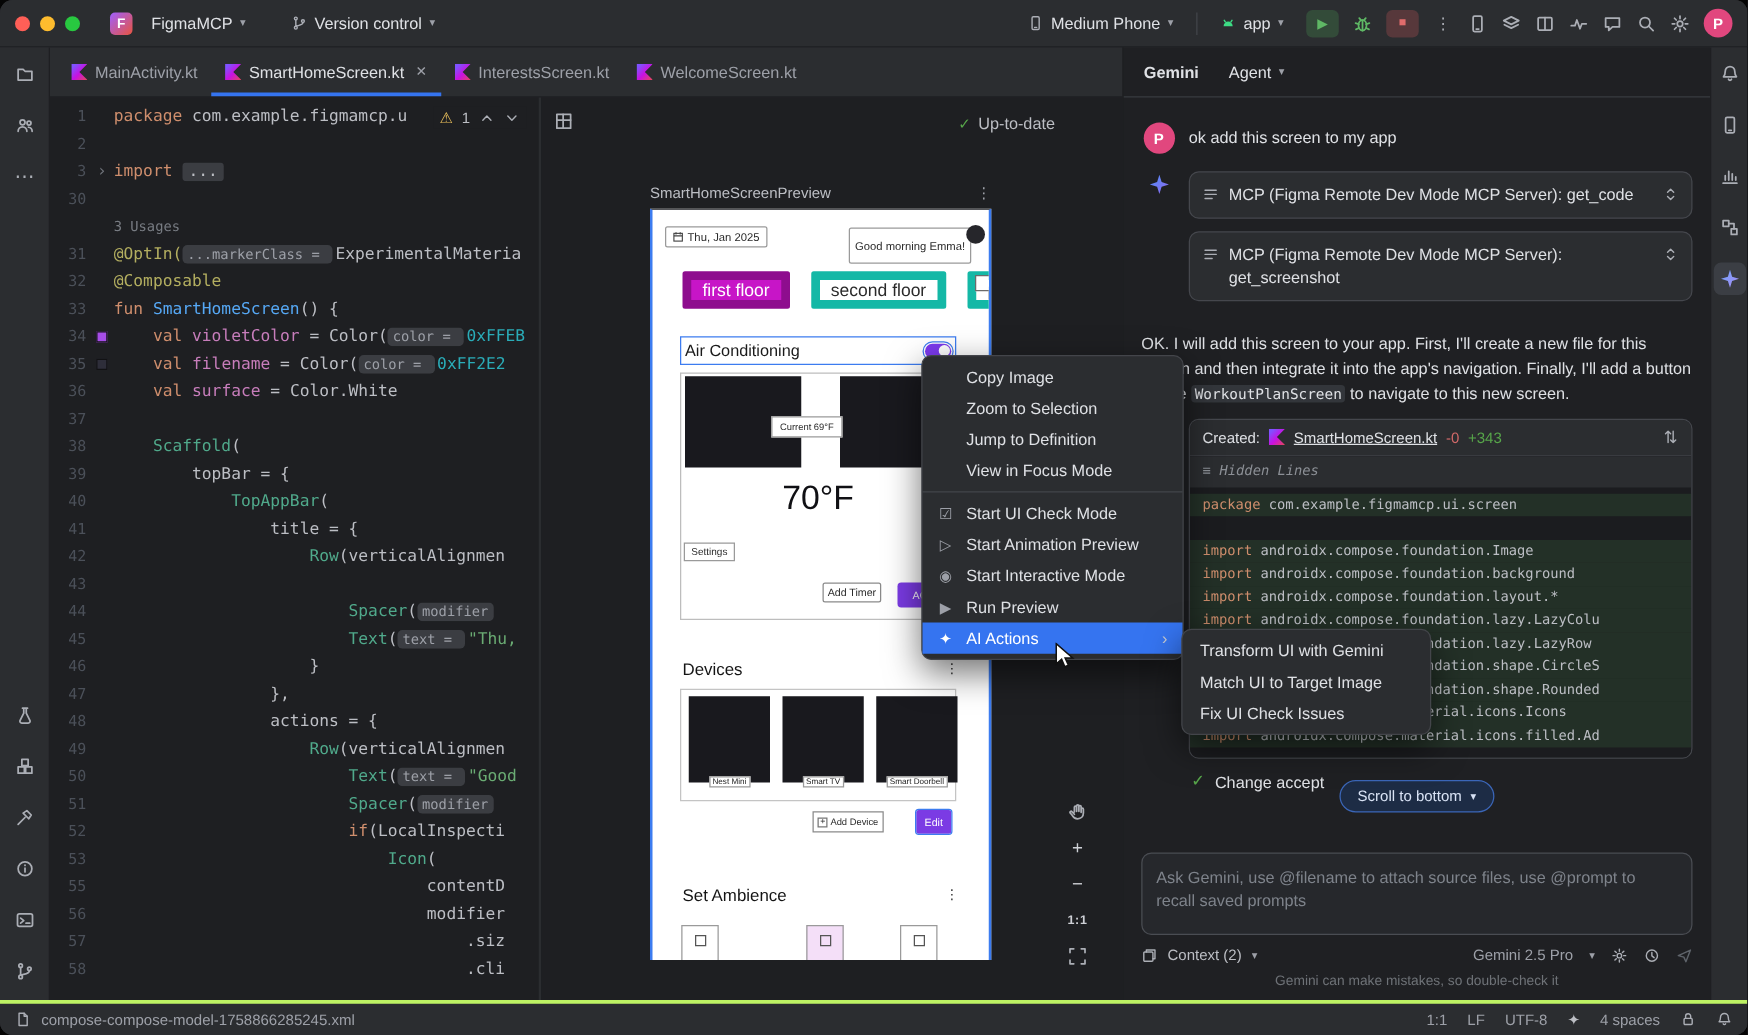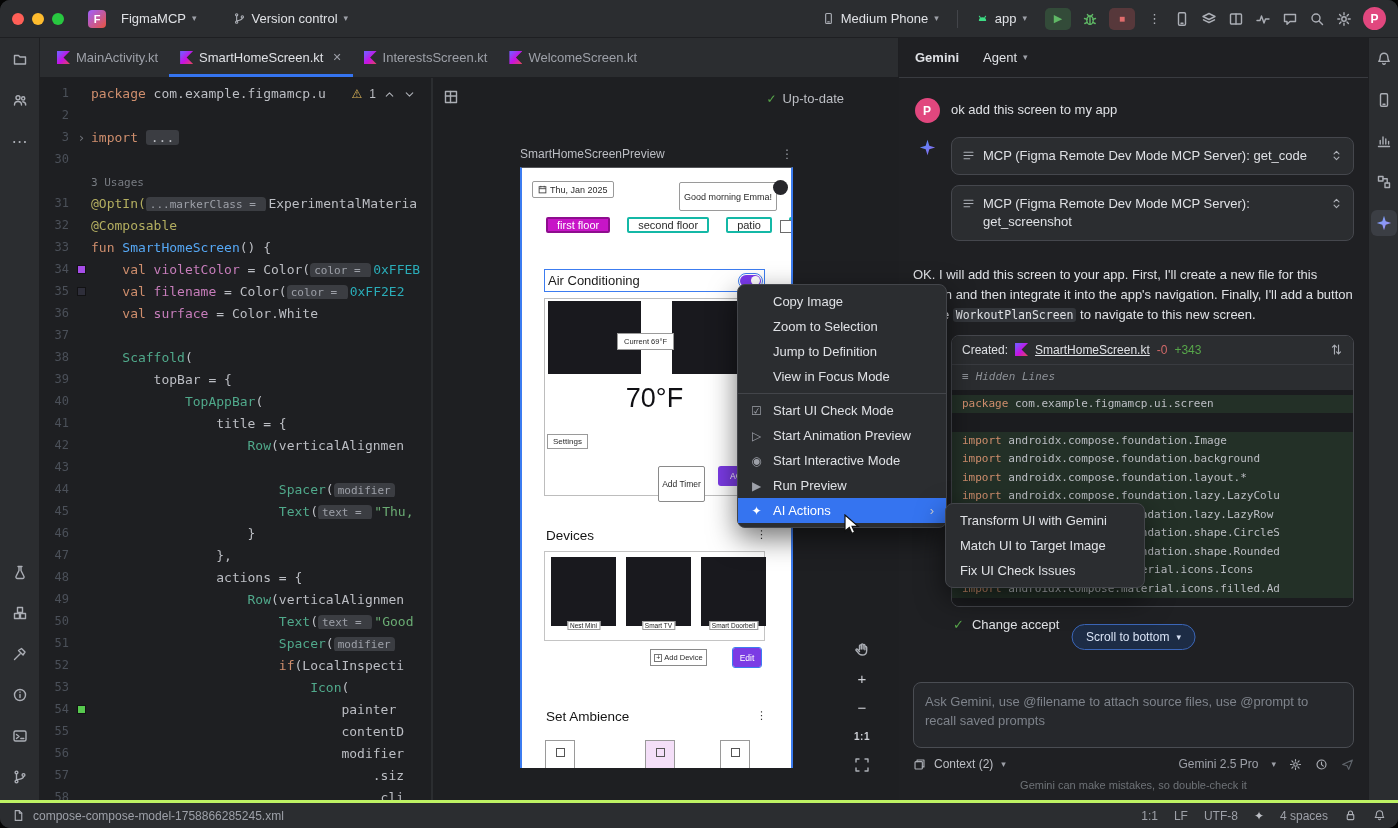"first floor" .p-floor { border: 2px solid #14b8a6 -> 7px solid #14b8a6; font-size: 11px -> 14px; height: 16px -> 30px }
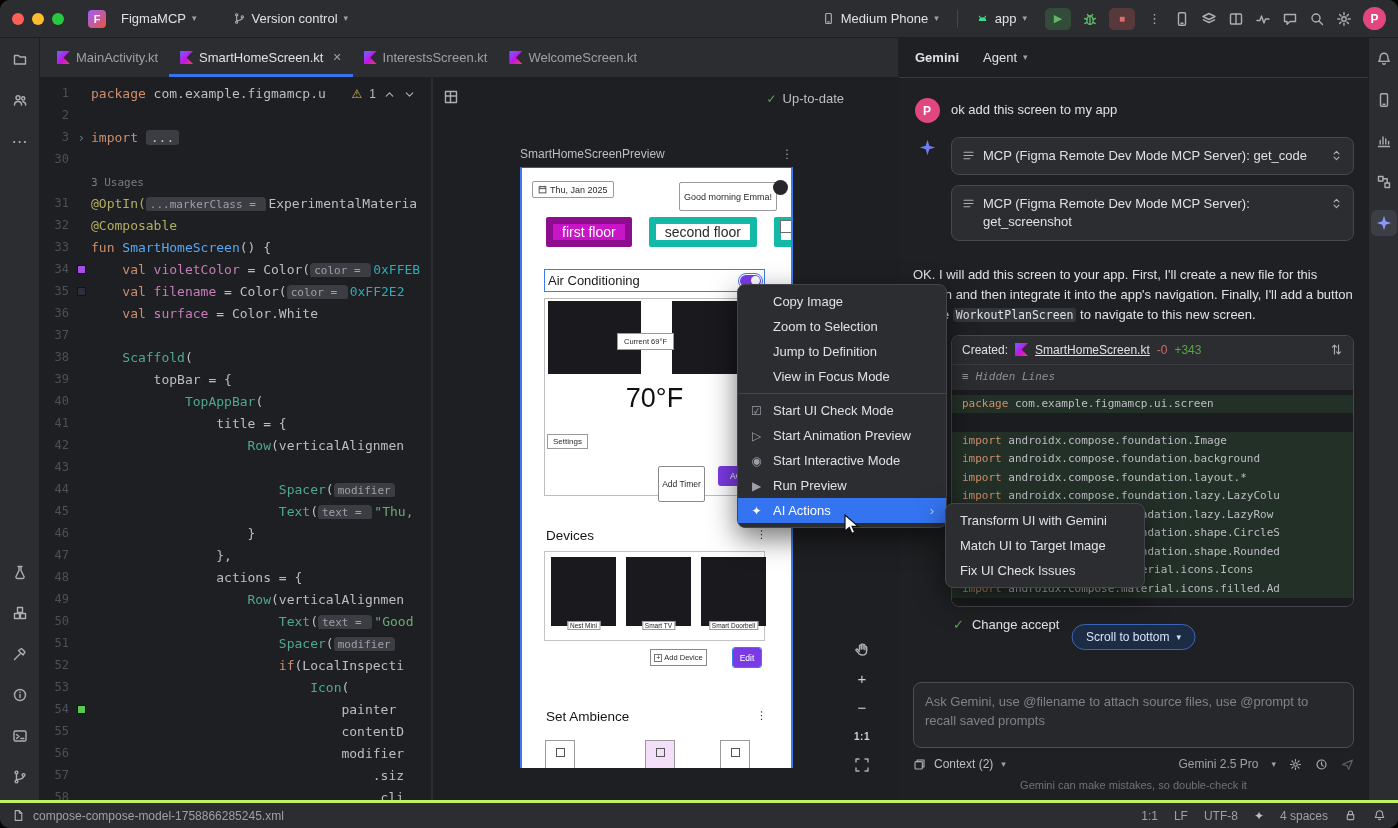"Add Timer" .p-addtimer { height: 36px -> 16px }
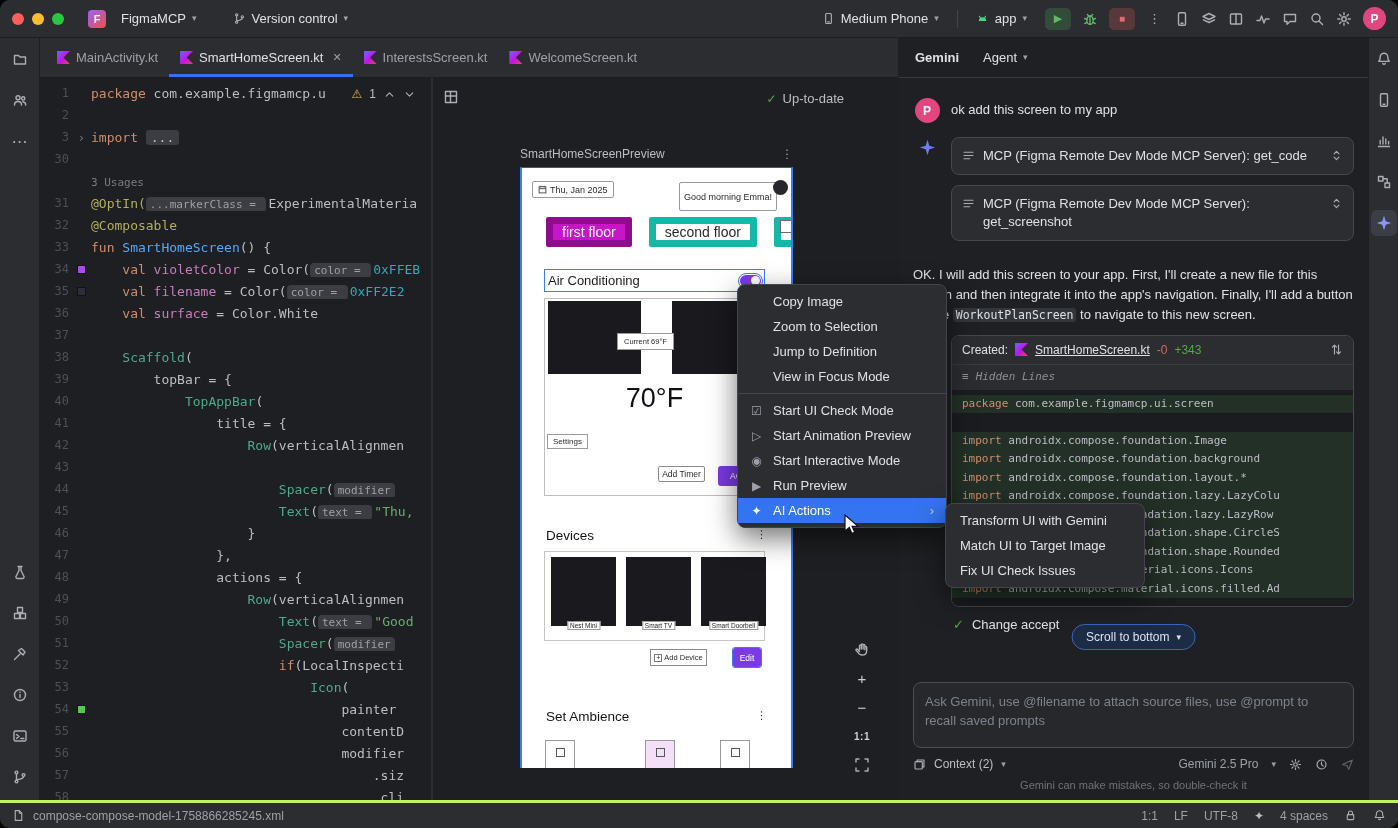"54" div.code-line { html: <div> <span>54</span> <span> <span></span> </span> <span><span> painter</span></span> </div> -> none }
